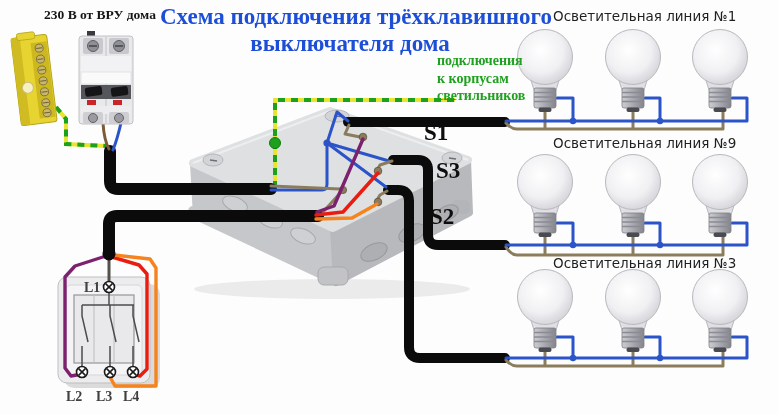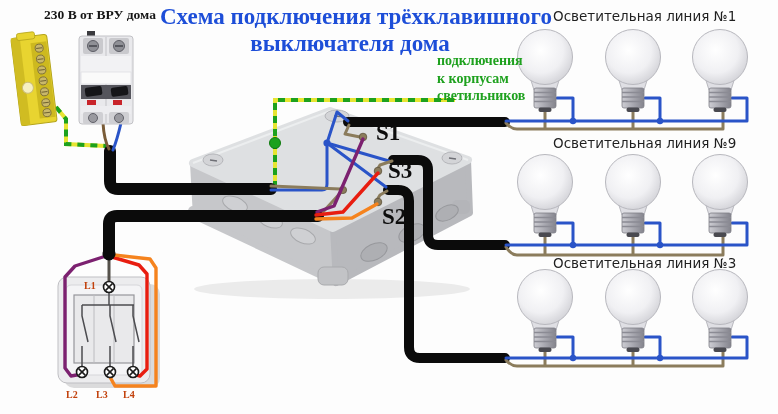"S1" .s-lbl { margin-left: none -> 48px }
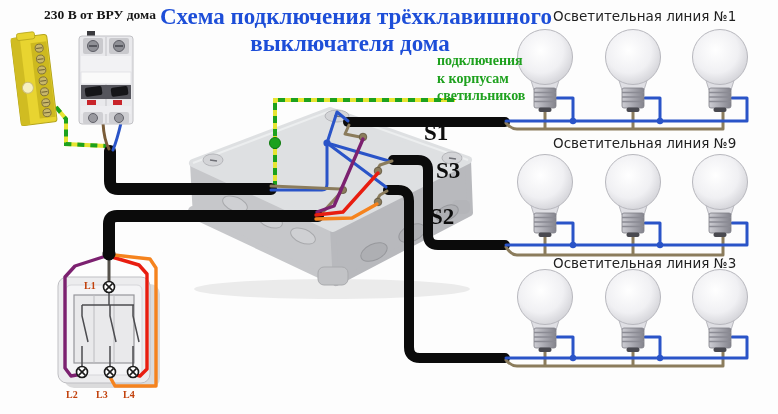"L1" .l-lbl { color: #c2410c -> #404040; font-size: 10px -> 14px }
